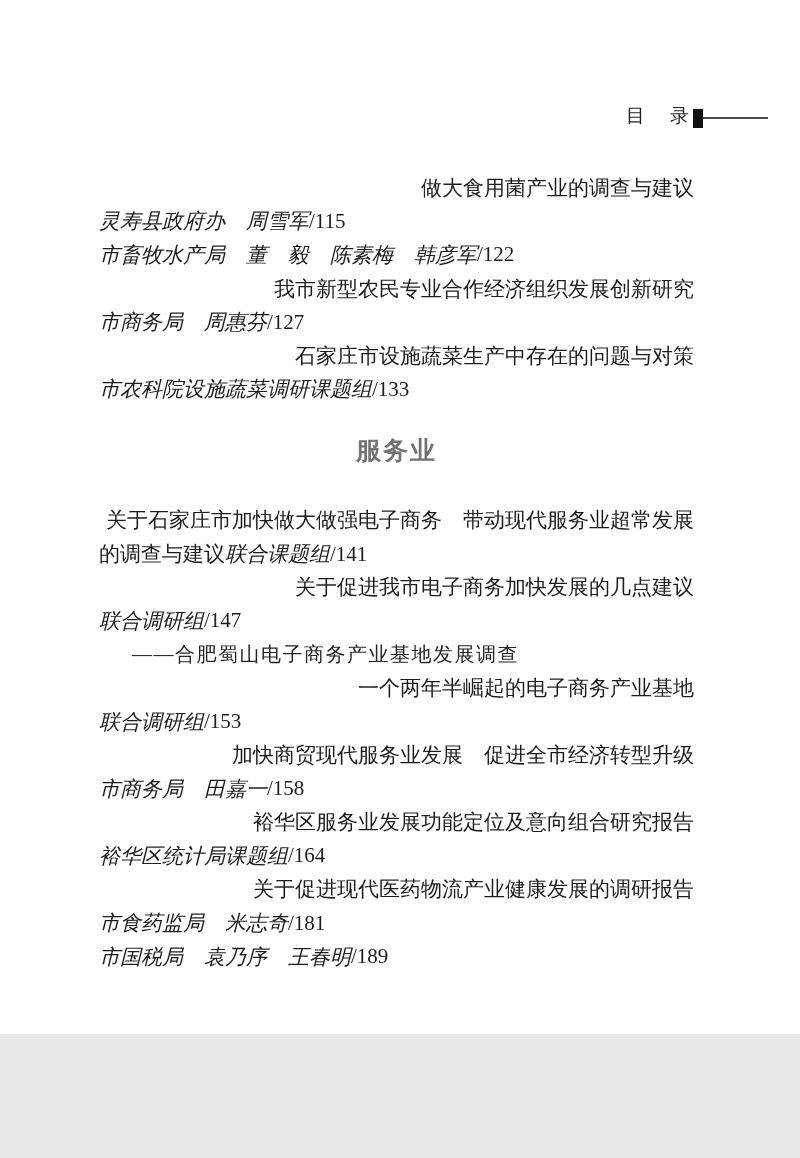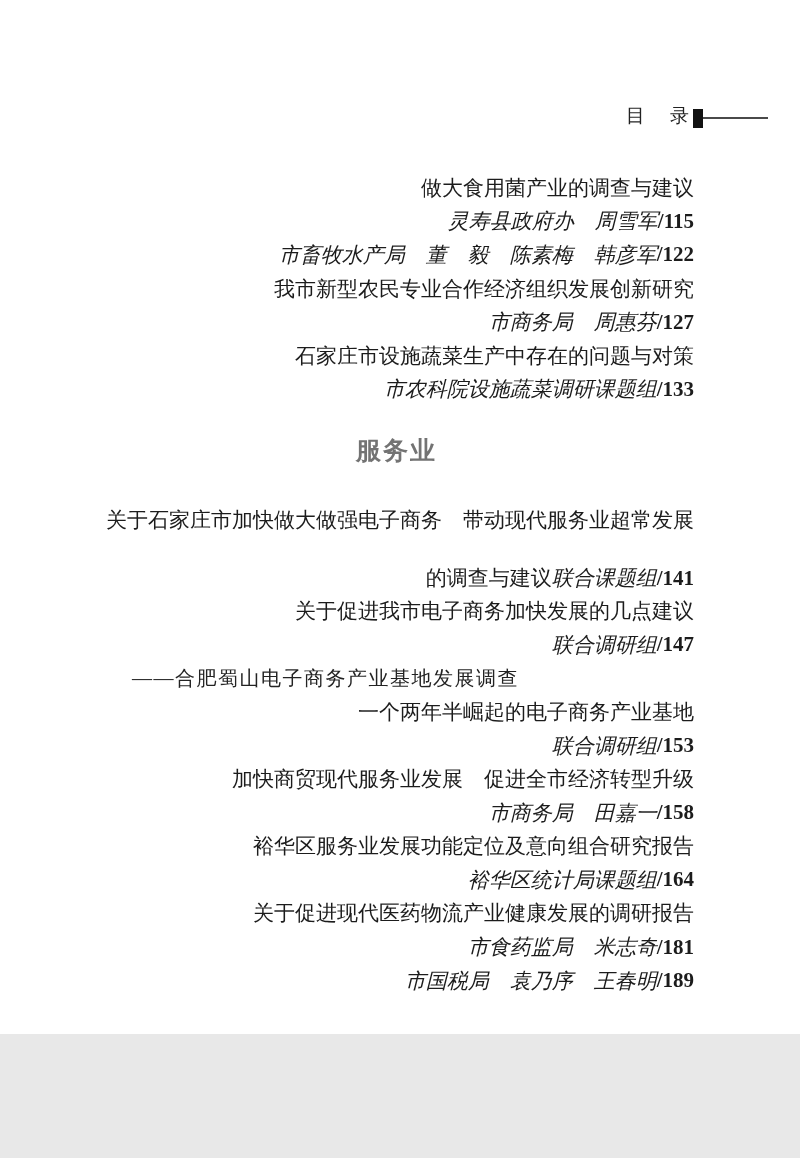"灵寿县政府办 周雪军" .row.author { justify-content: flex-end -> flex-start }
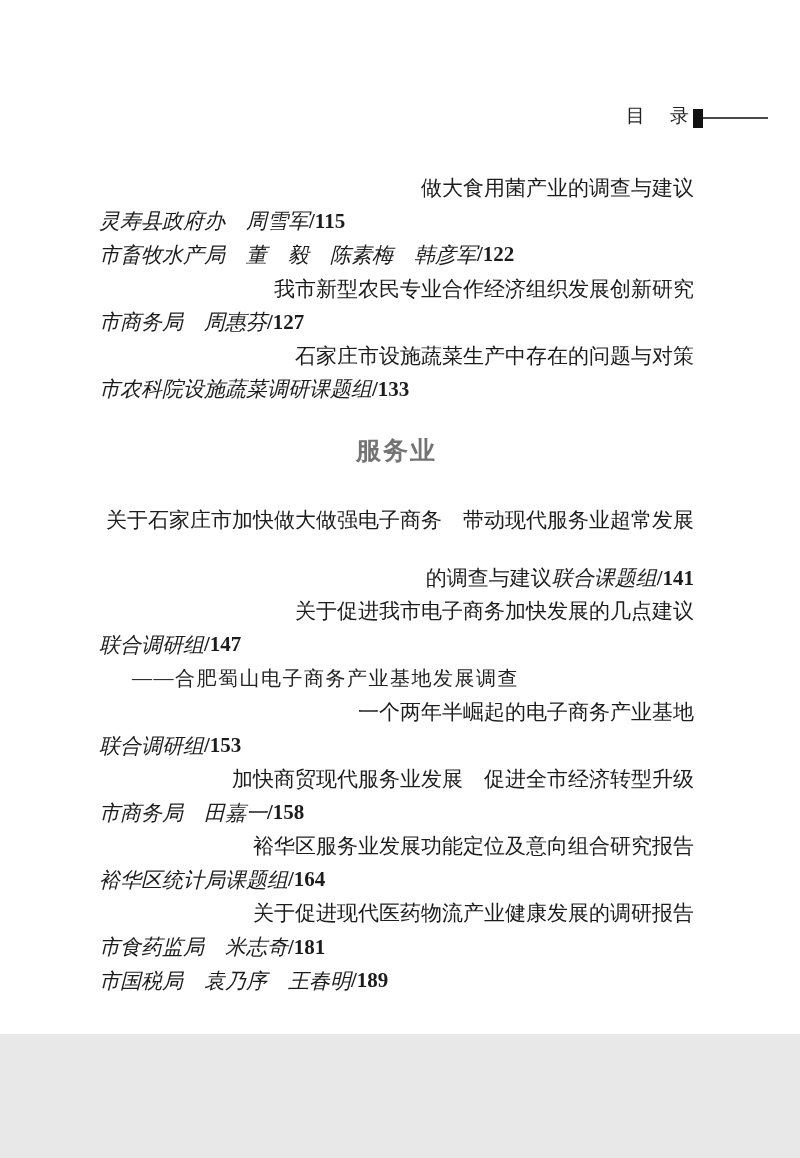"/115" .pg { font-weight: bold -> none }
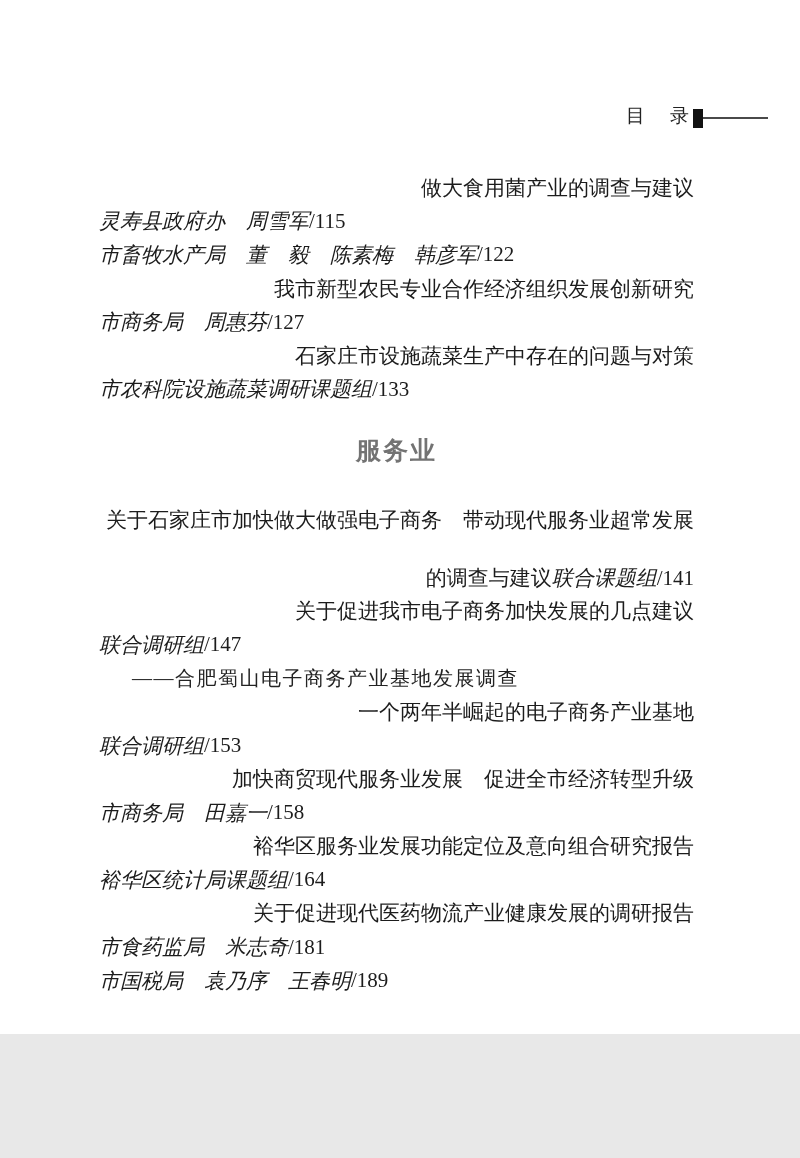"的调查与建议" .row.split { justify-content: flex-end -> flex-start; margin-top: 24px -> none }
